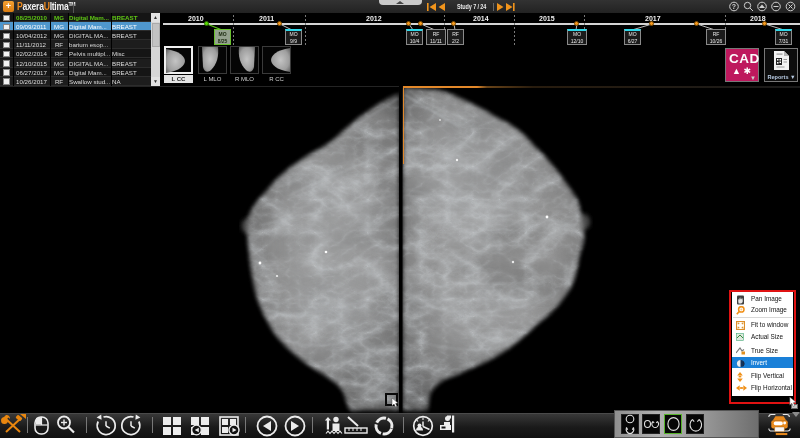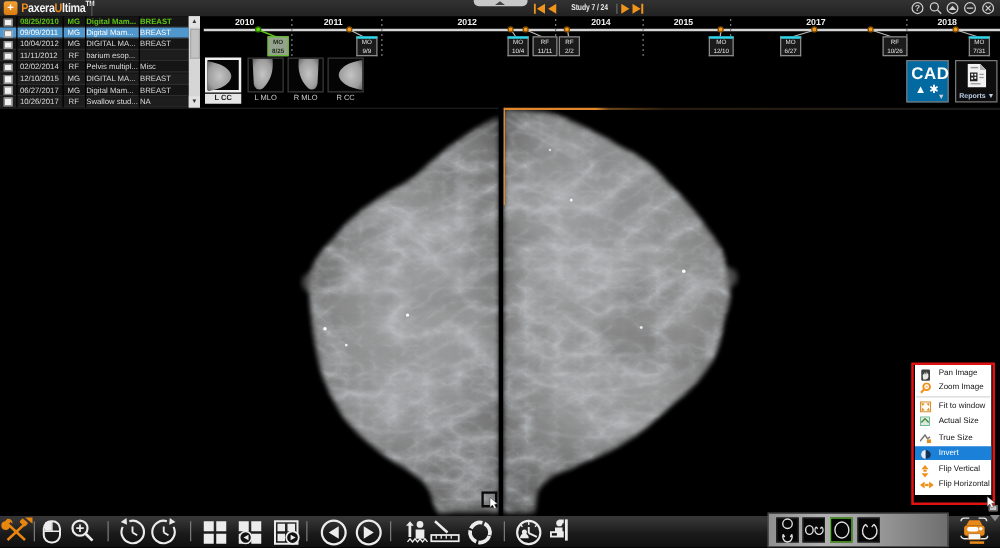"CAD" #cad { background: #0369a1 -> #be185d }
